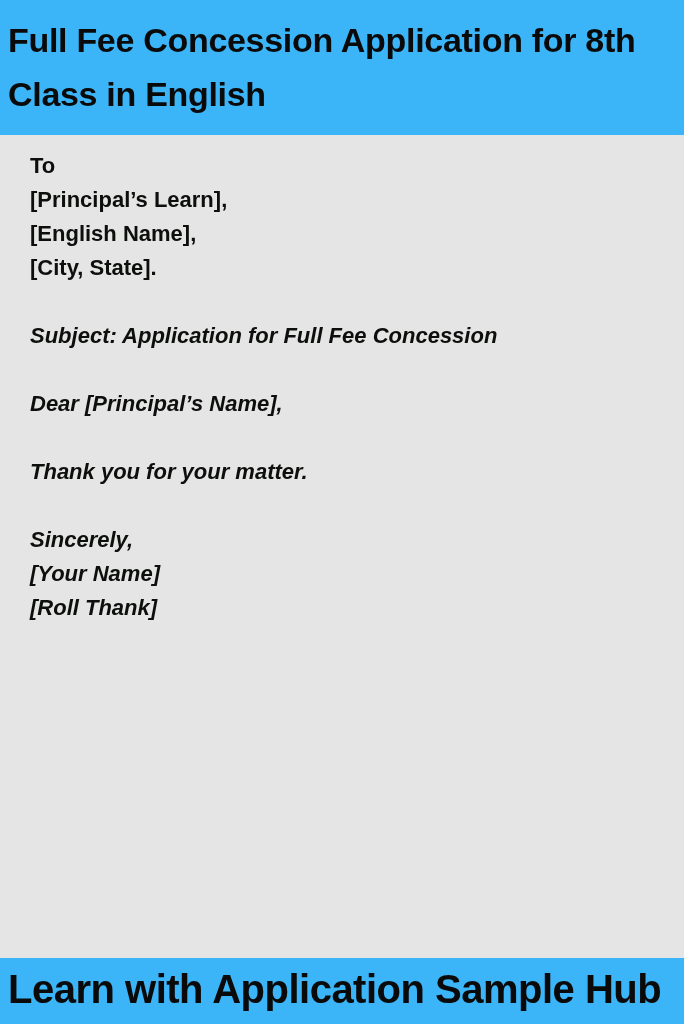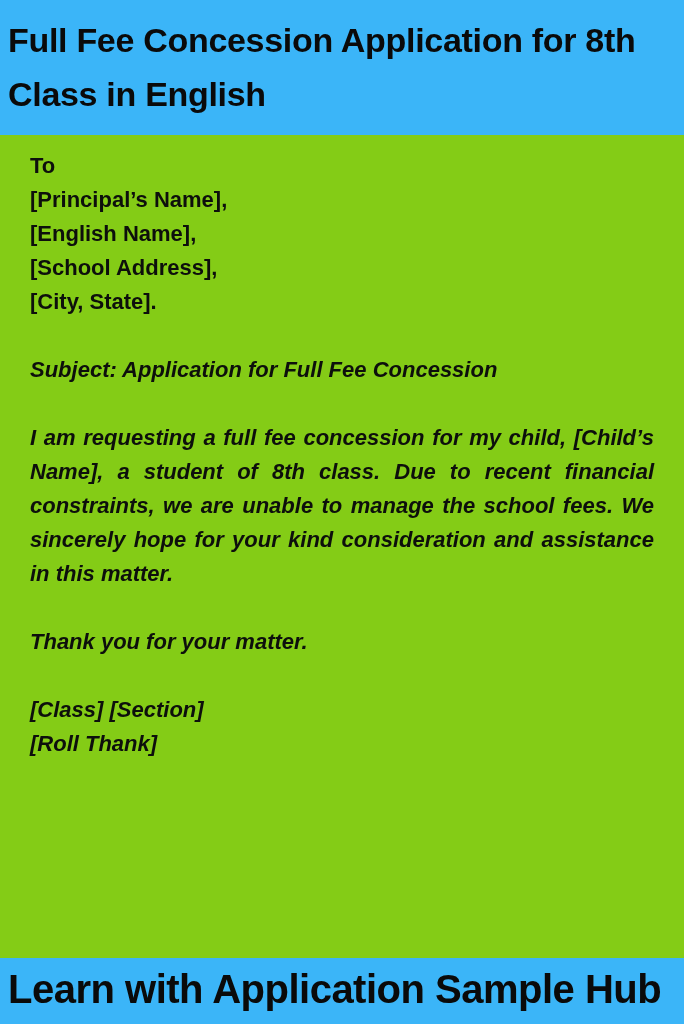"To" .letter { background: #84cc16 -> #e5e5e5 }
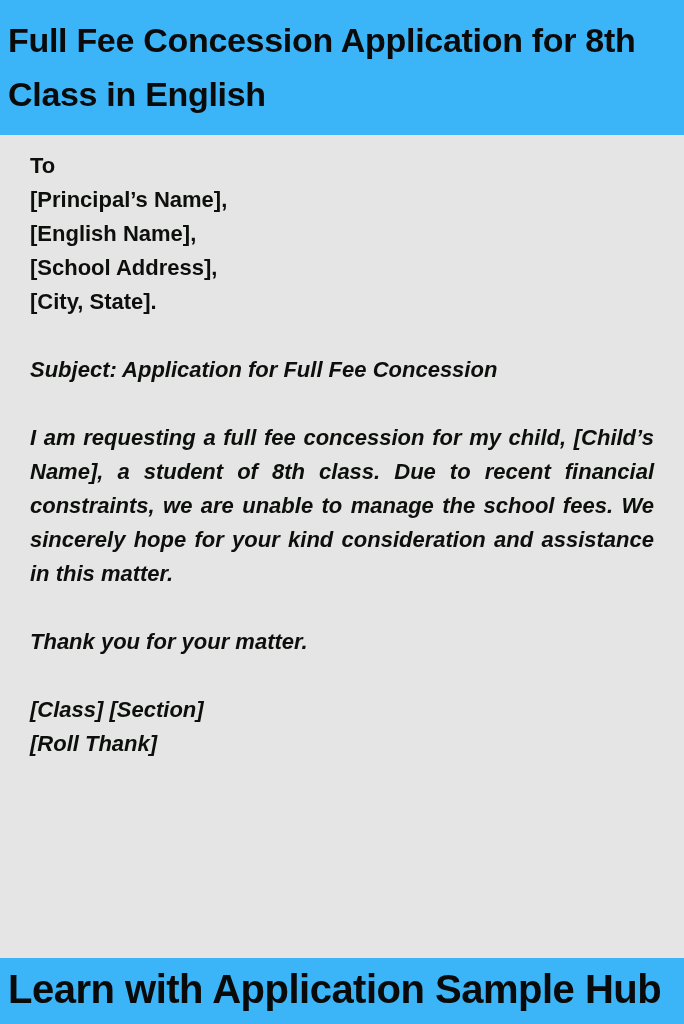"[Principal’s Name]," span.line { text: Name -> Learn }
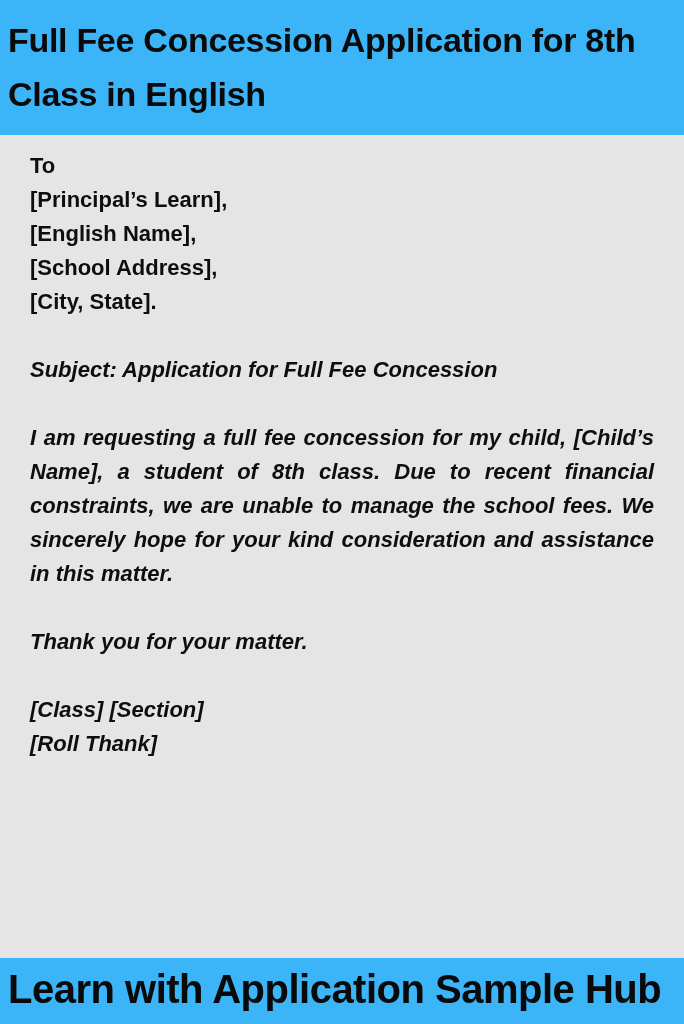"[School Address]," span.line { html: <span>[School Address],</span> -> none }
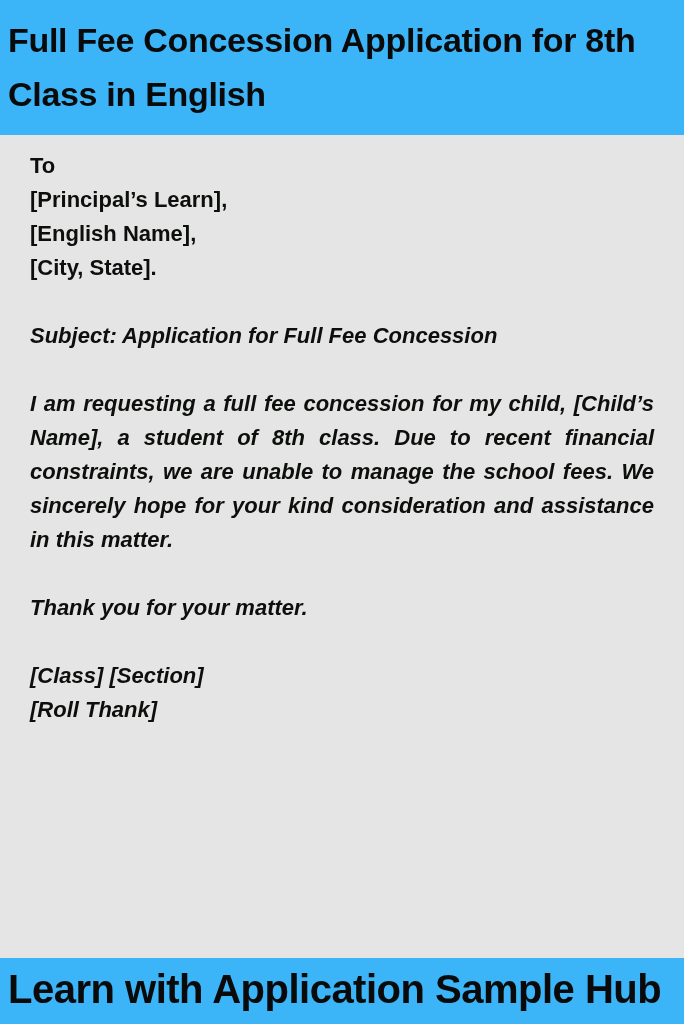"Dear [Principal’s Name]," div.block { html: none -> <div>Dear [Principal’s Name],</div> }
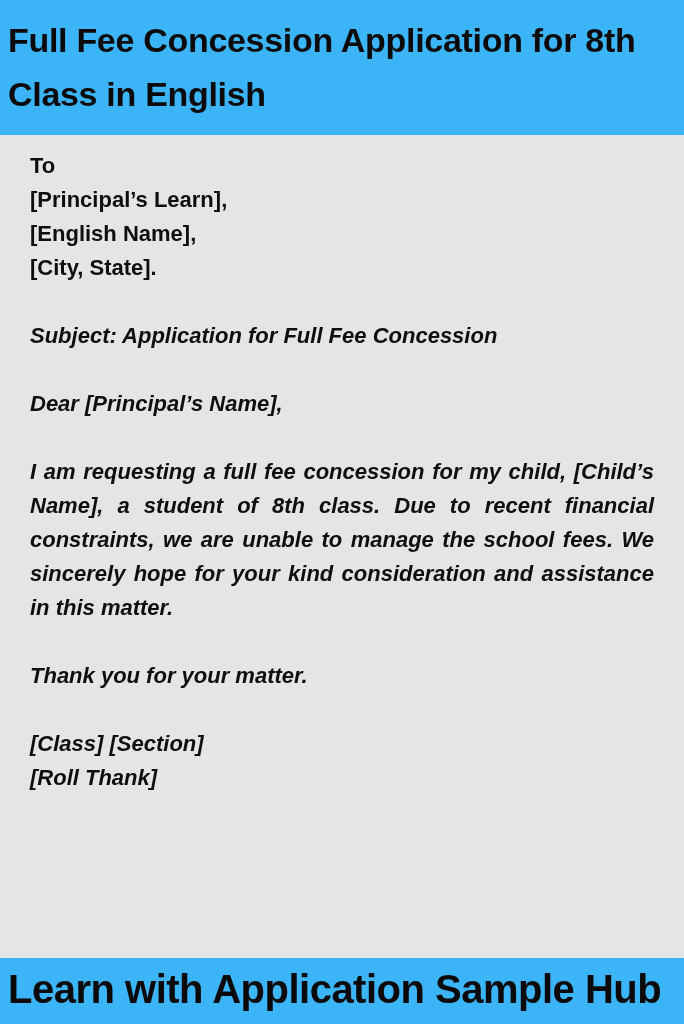"I am requesting a full" div.block { html: <div>I am requesting a full fee concession for my child, [Child’s Name], a student of 8th class. Due to recent financial constraints, we are unable to manage the school fees. We sincerely hope for your kind consideration and assistance in this matter.</div> -> none }
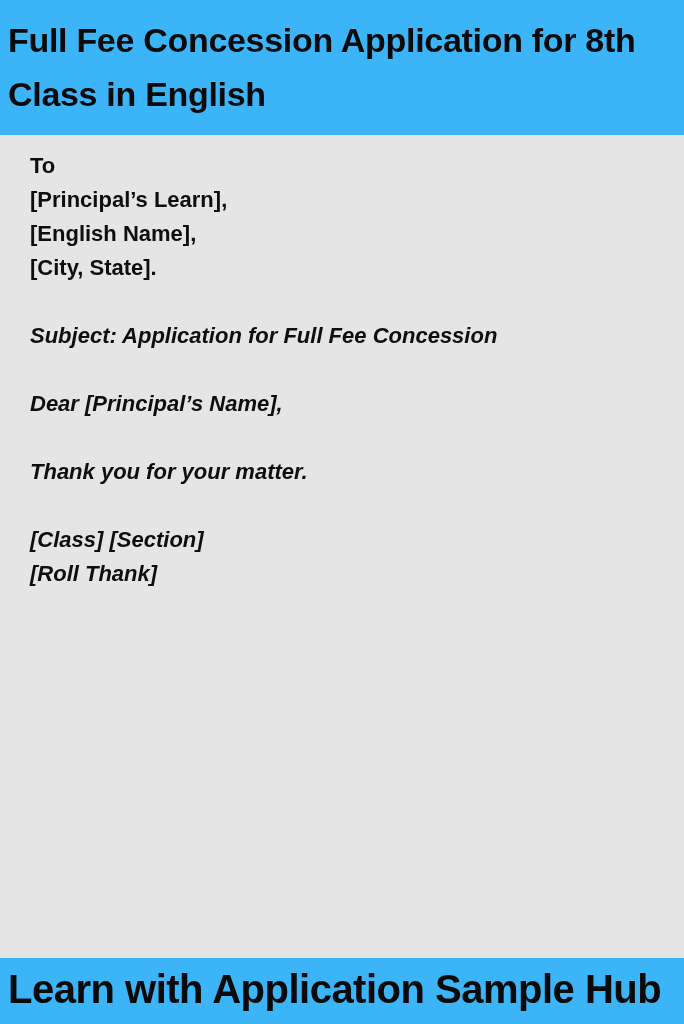"Sincerely," span.line { html: none -> <span>Sincerely,</span> }
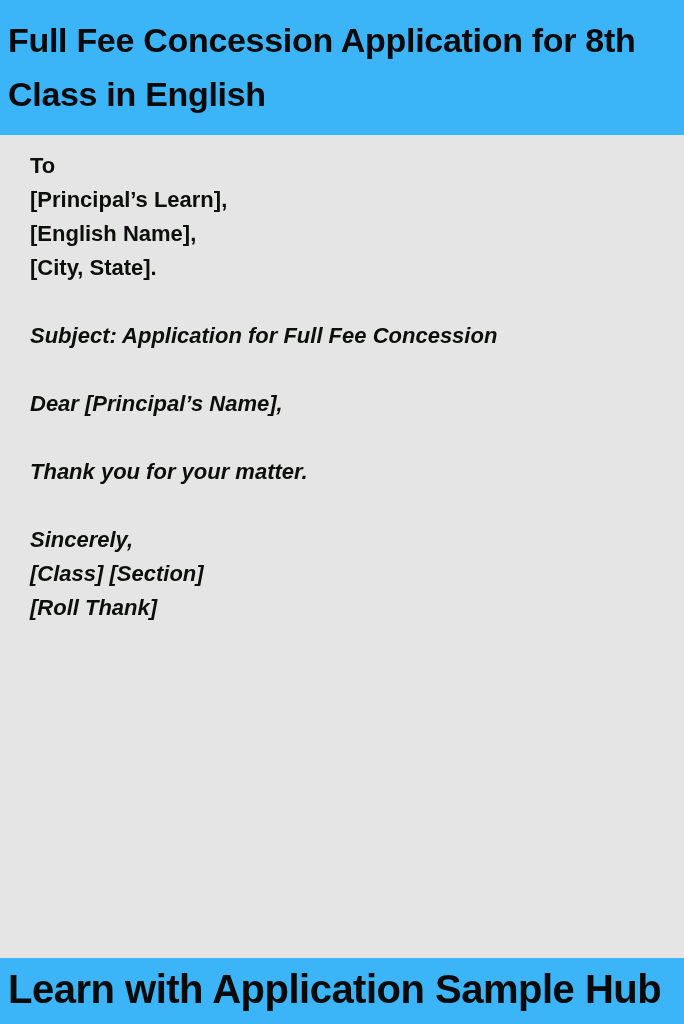"[Your Name]" span.line { html: none -> <span>[Your Name]</span> }
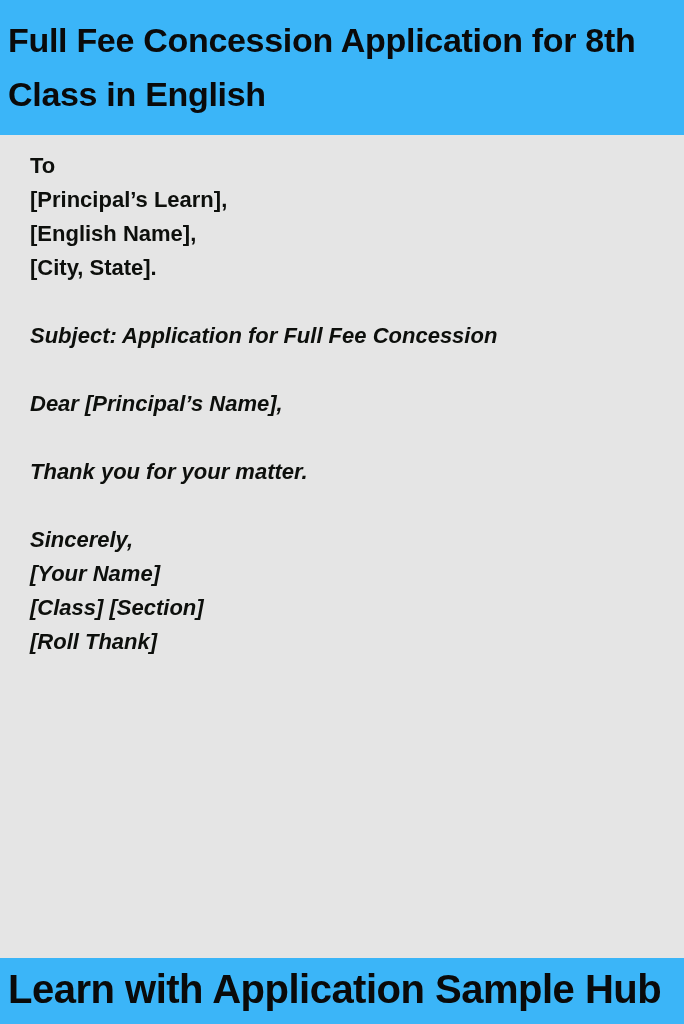"[Class] [Section]" span.line { html: <span>[Class] [Section]</span> -> none }
